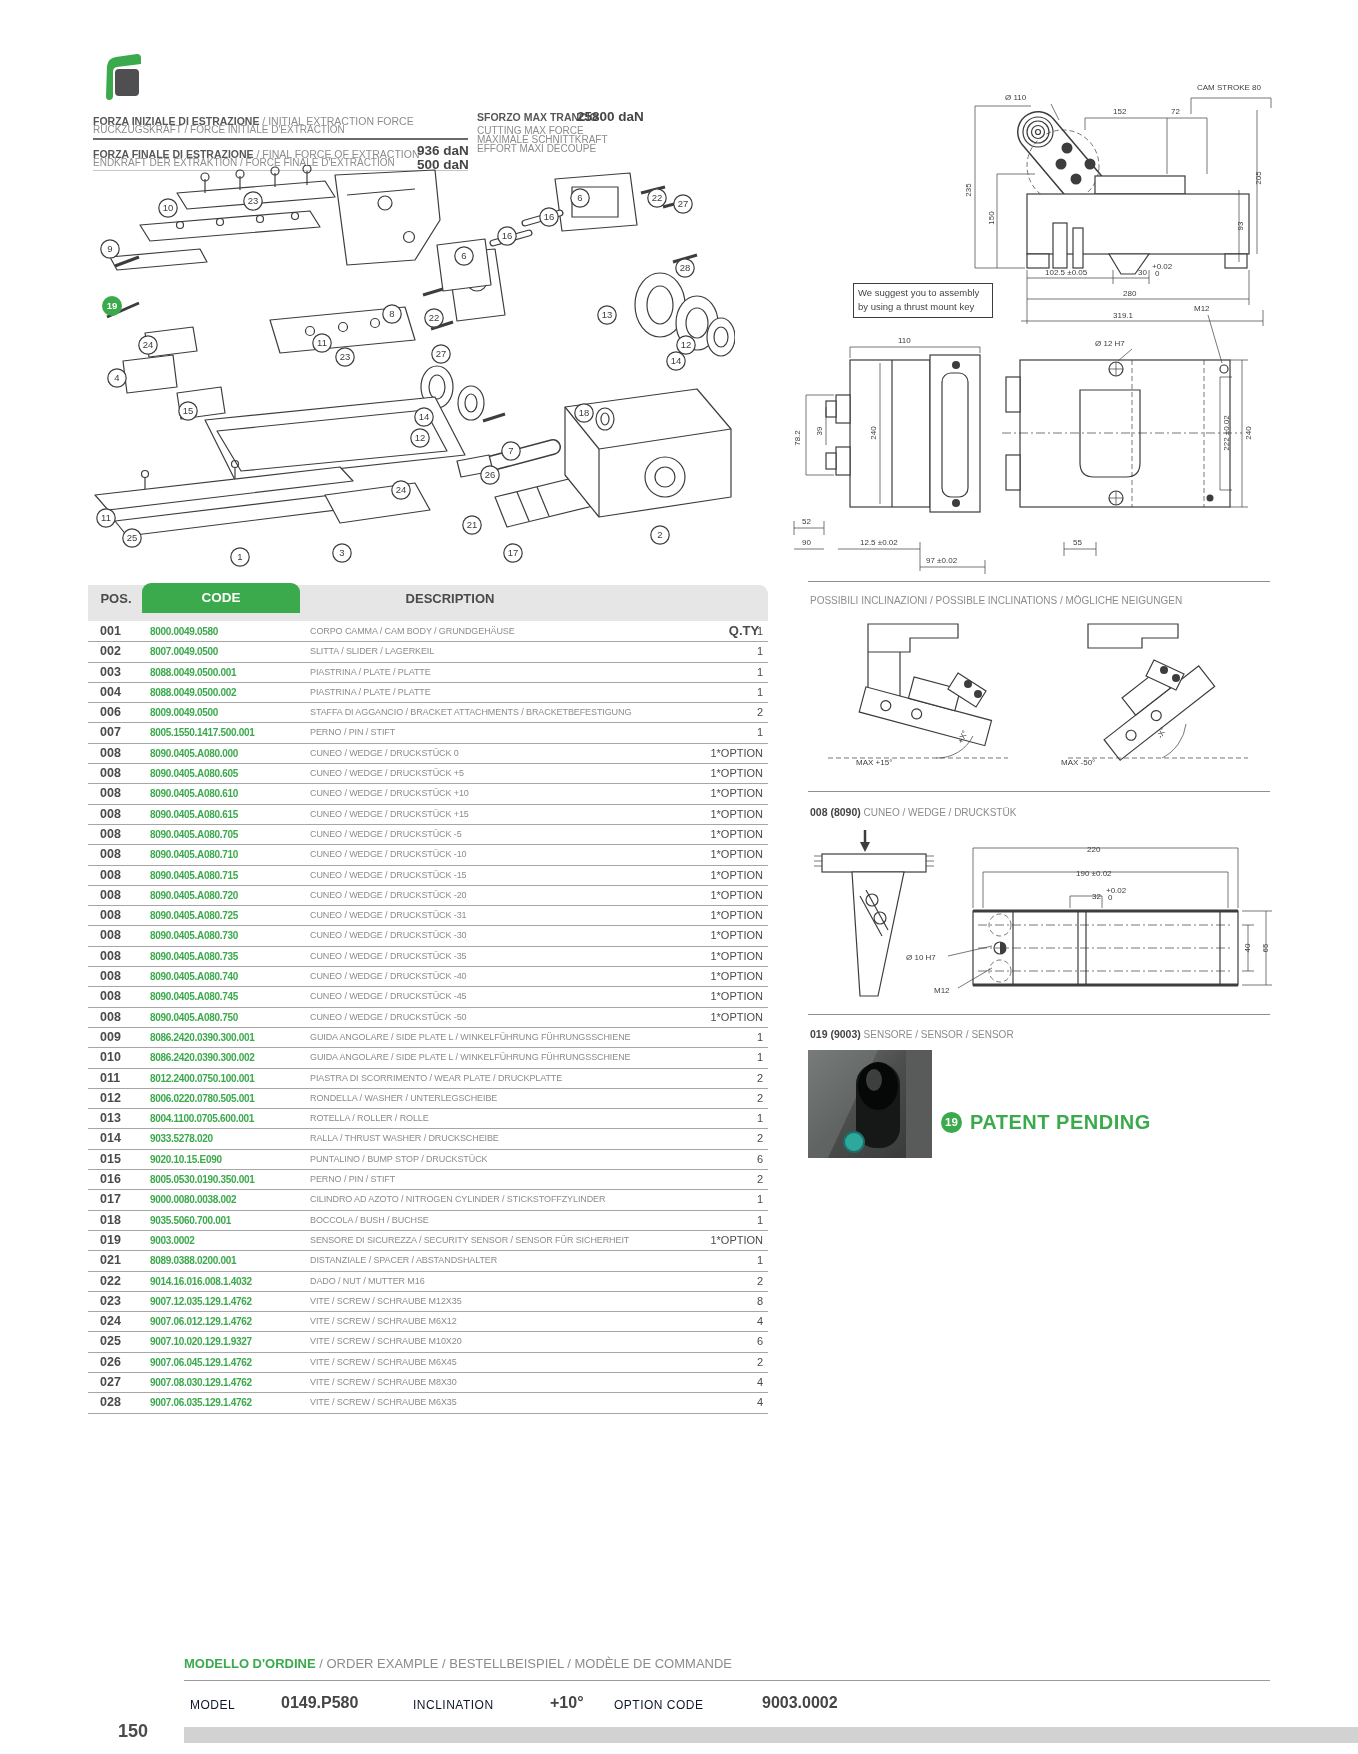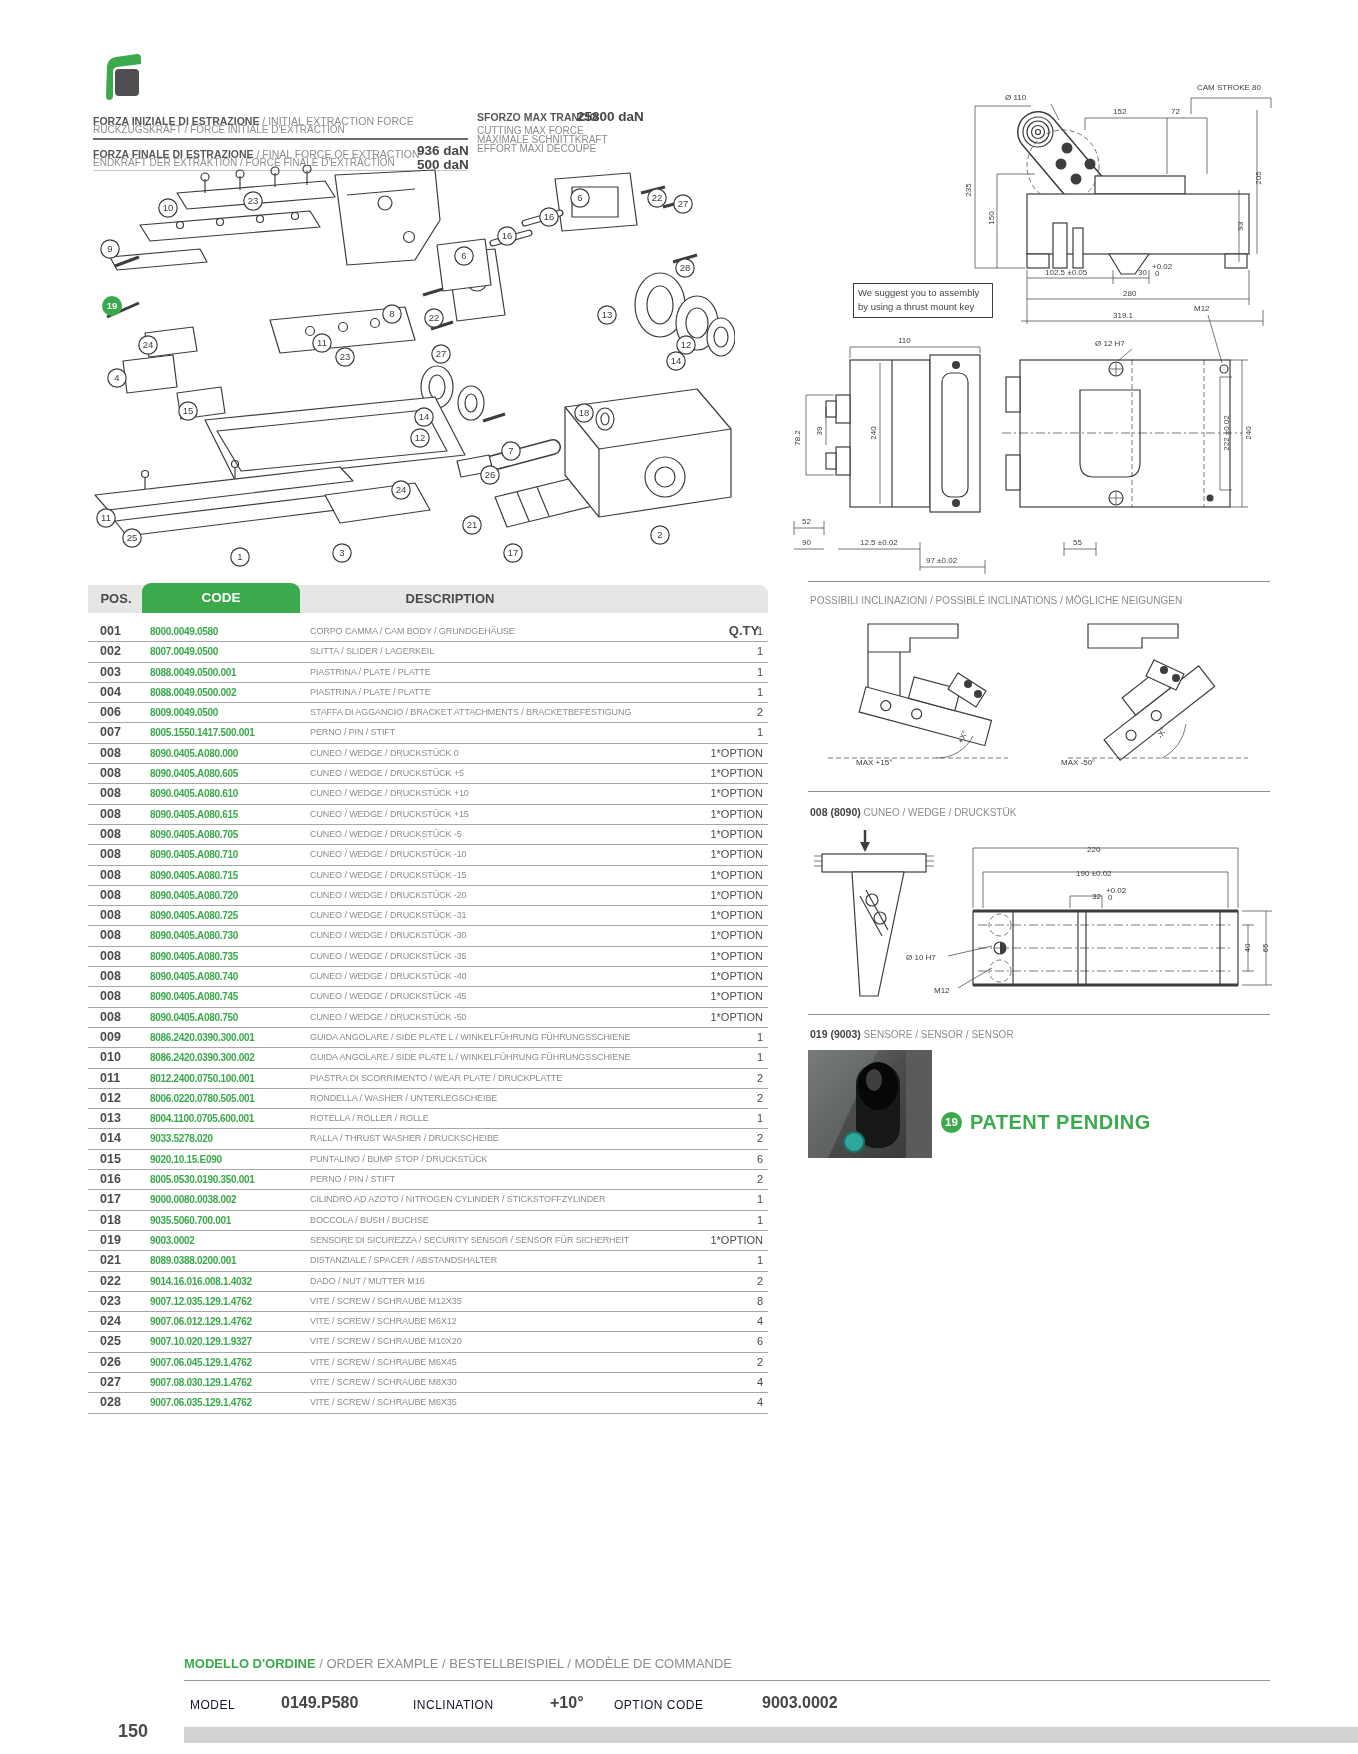"POS." .tbl-head { height: 28px -> 36px }
